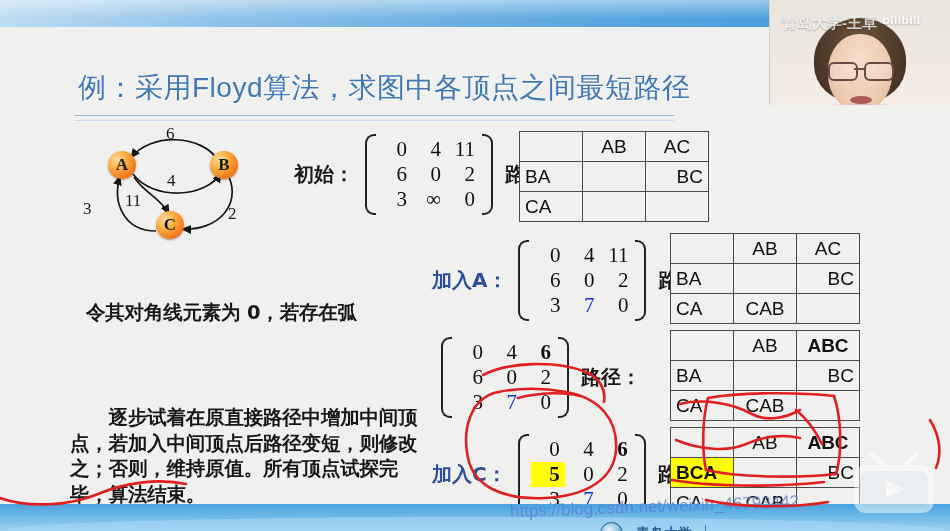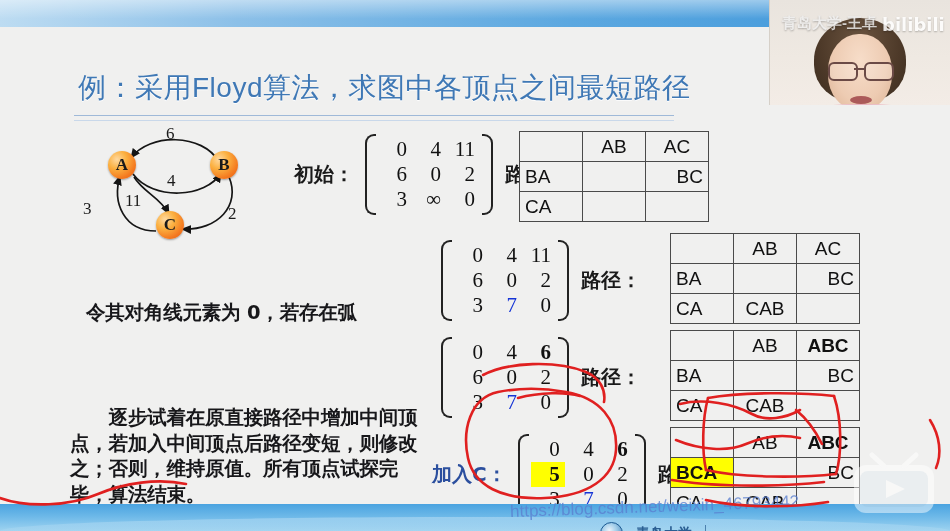"bilibili" .cam-bili { font-size: 18px -> 11px }
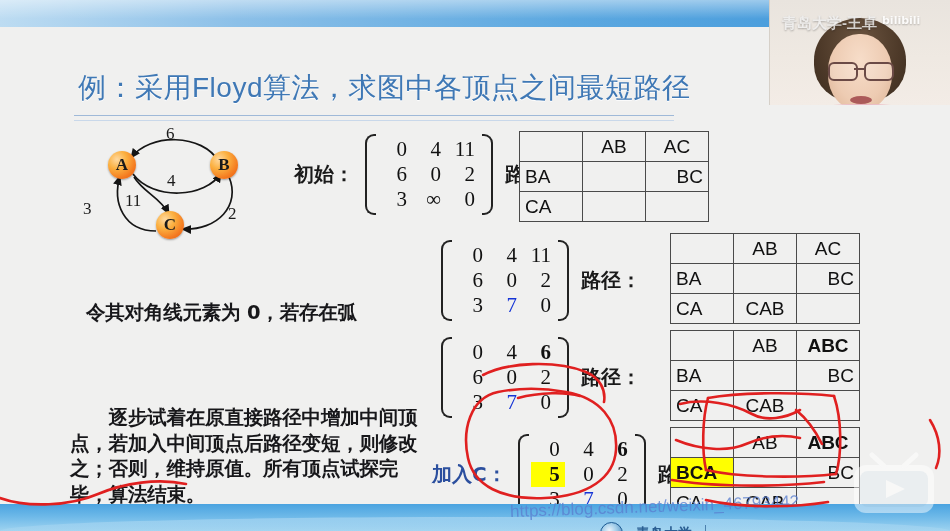"加入A：" span.mlabel { html: none -> <span>加入A：</span> }
